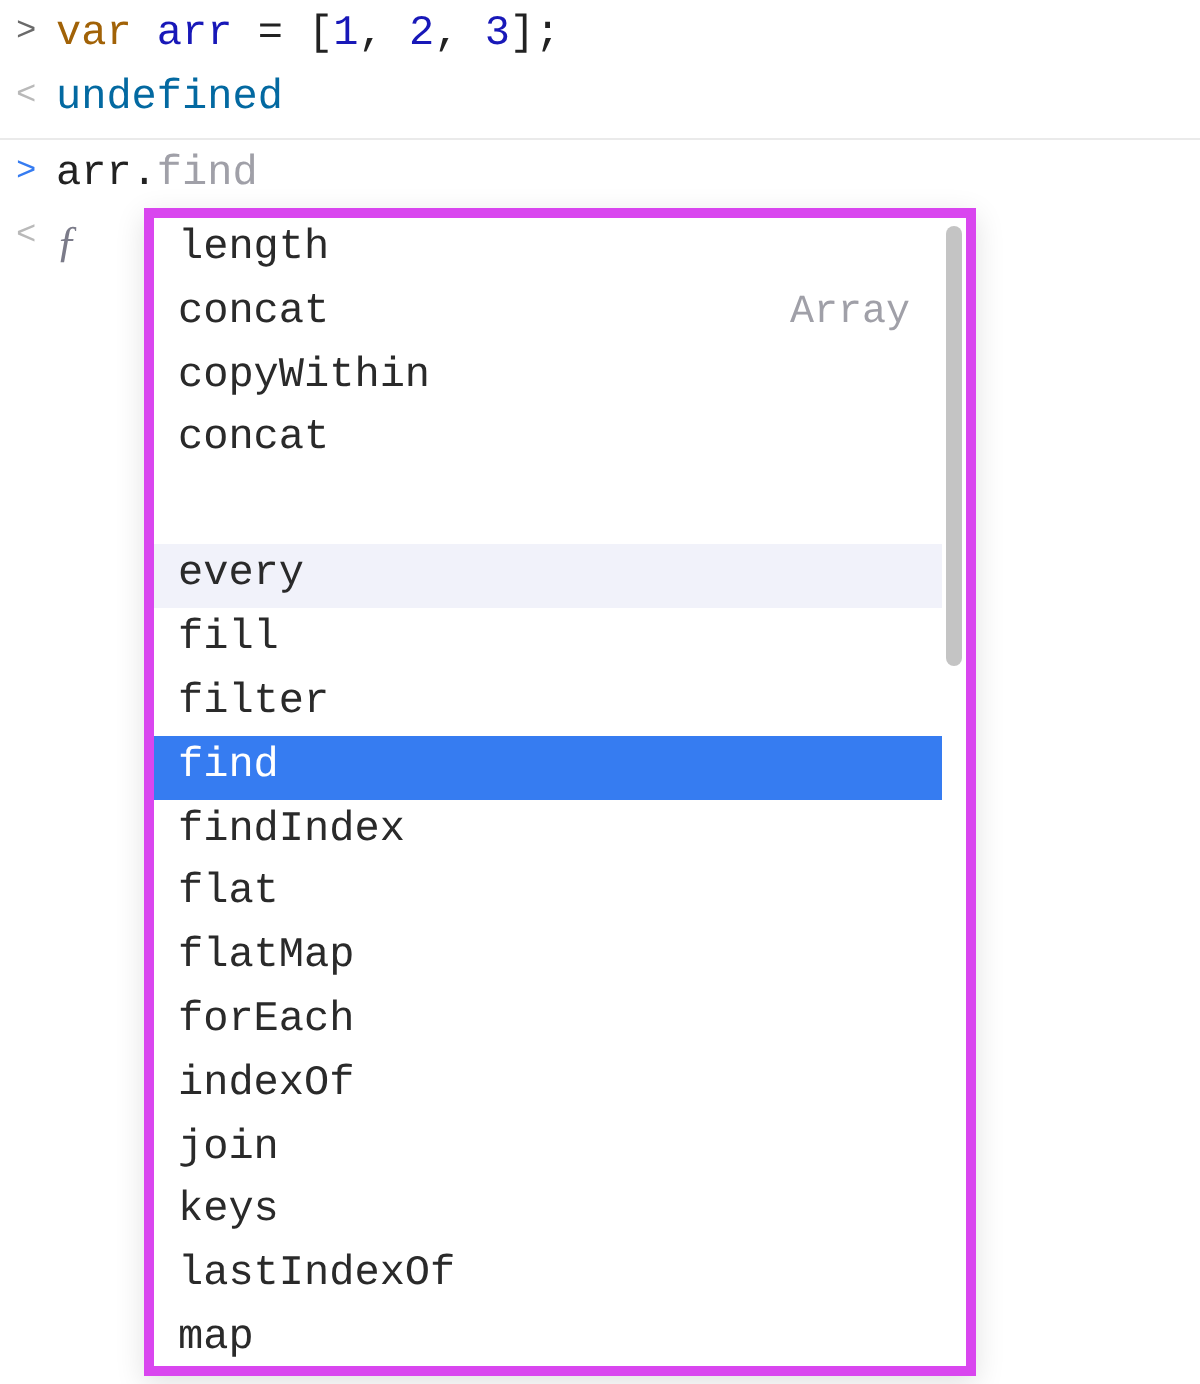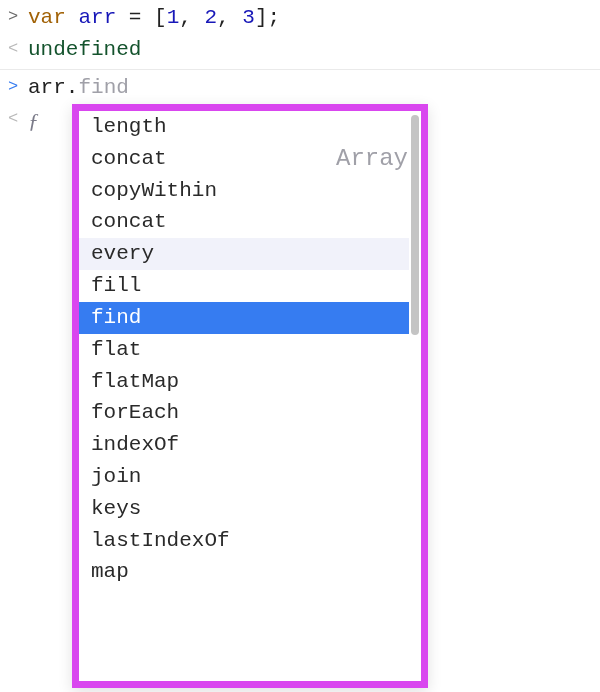"undefined" .undef { color: #14532d -> #0369a1 }
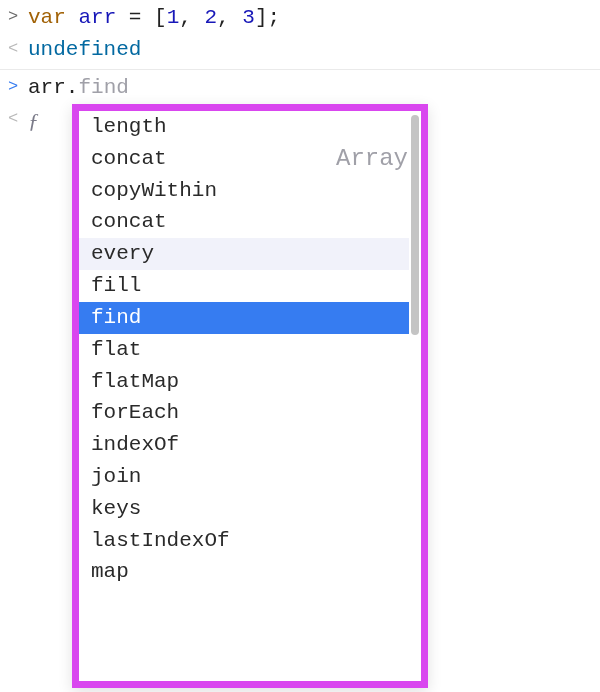"length" .autocomplete { border: 7px solid #d946ef -> 5px solid #d946ef; width: 356px -> 416px }
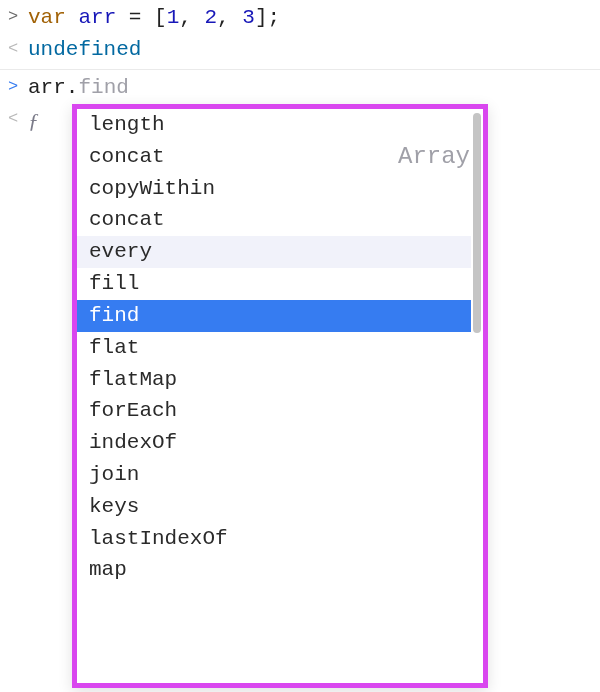"Array" .ac-hint { font-size: 24px -> 20px; right: 1px -> 16px }
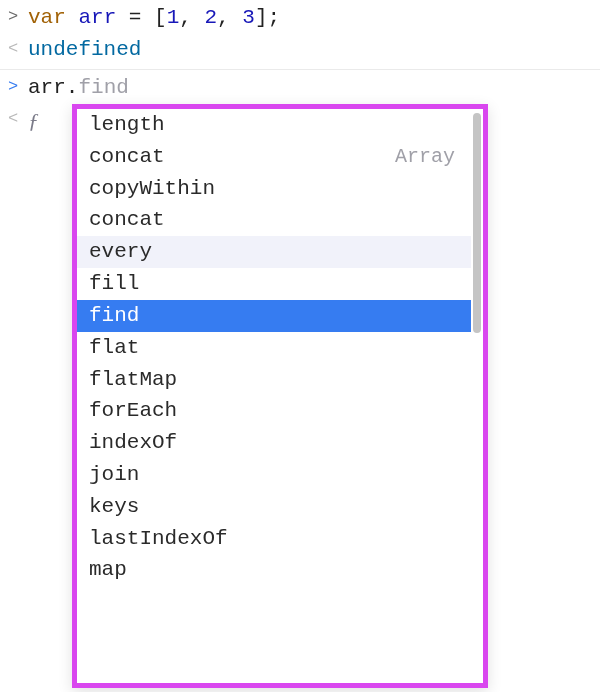"every" .ac-item.hovered { margin-top: none -> 36px }
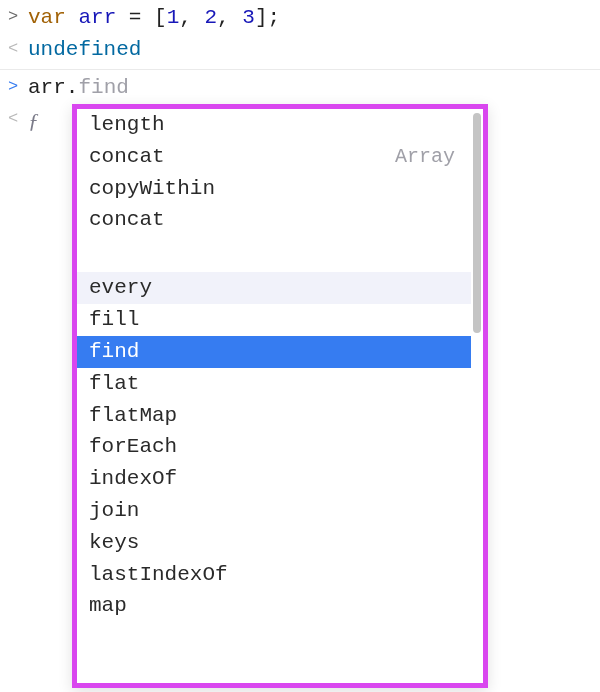"filter" div.ac-item { html: none -> <div>filter</div> }
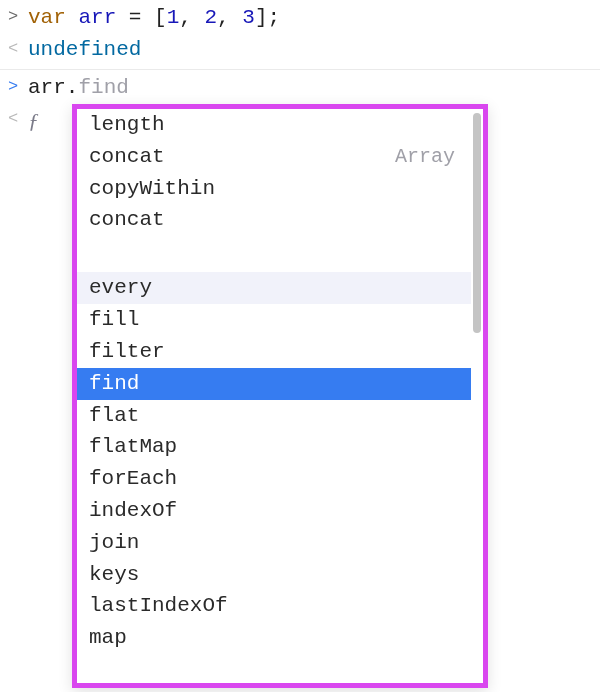"findIndex" div.ac-item { html: none -> <div>findIndex</div> }
